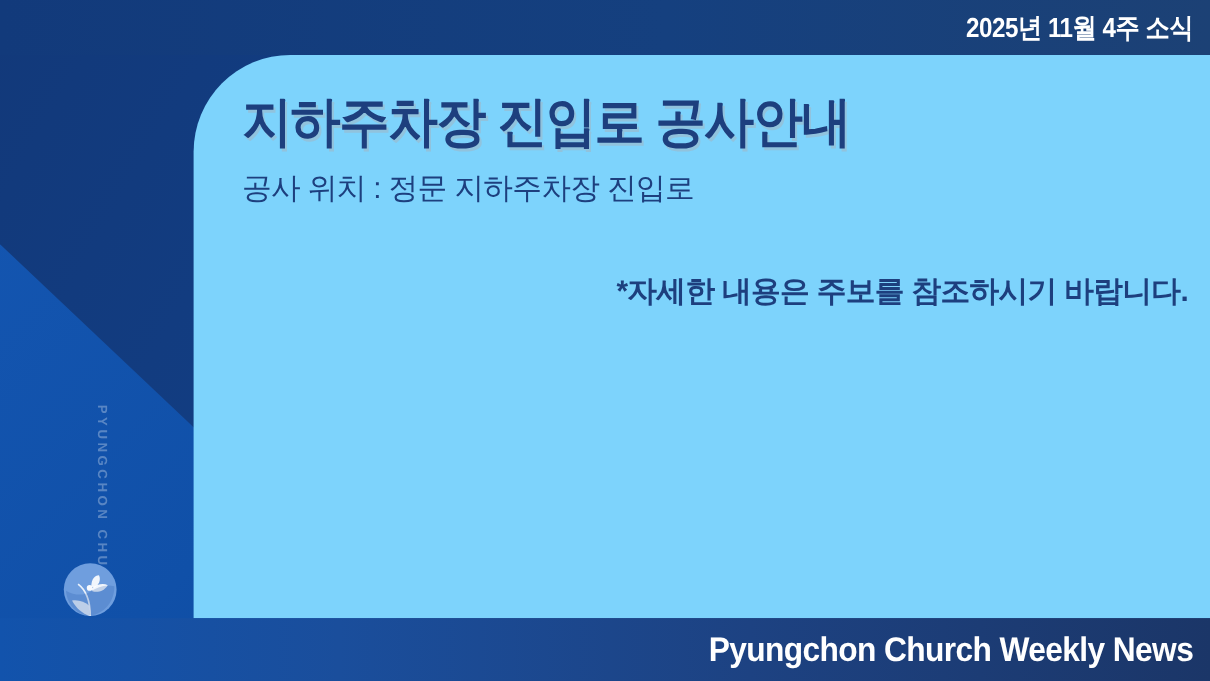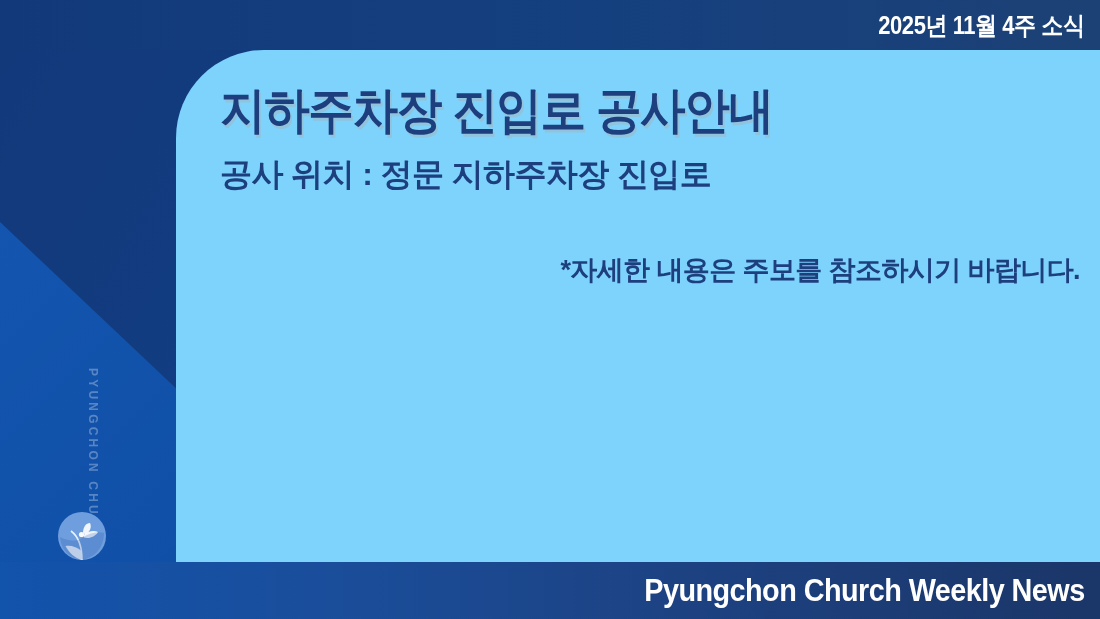"공사 위치 : 정문 지하주차장" .body-line { font-size: 32px -> 27px; font-weight: 700 -> 400 }
